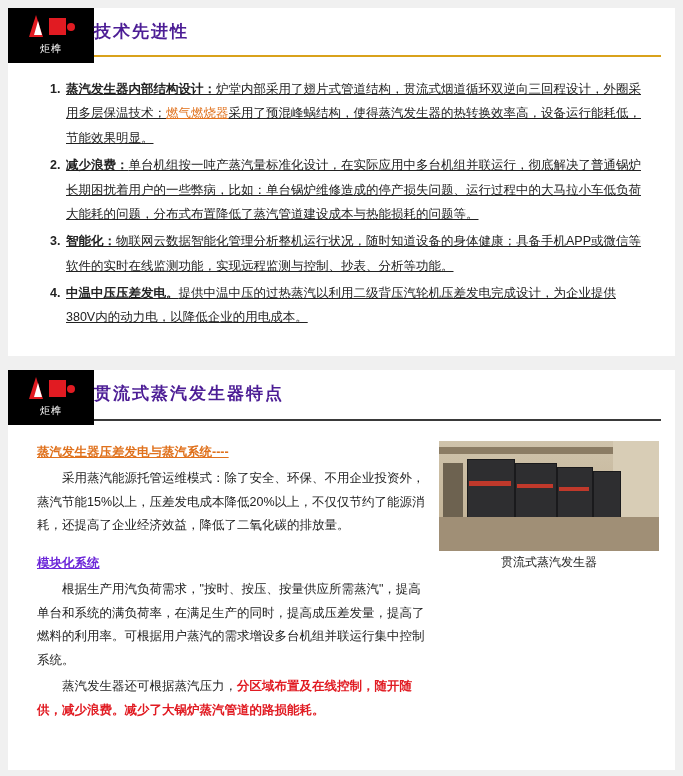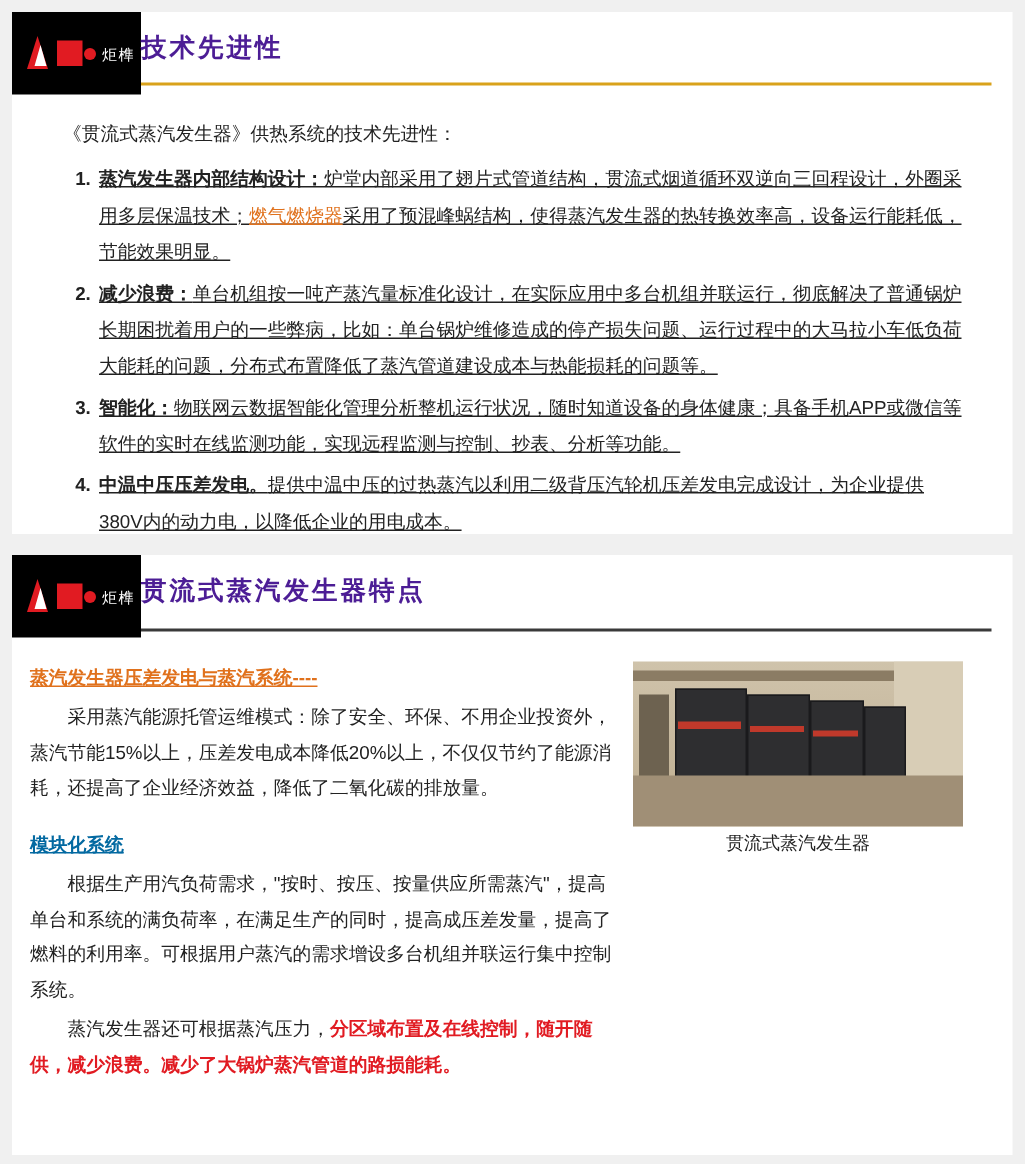"炬榫" .logo { flex-direction: row -> column }
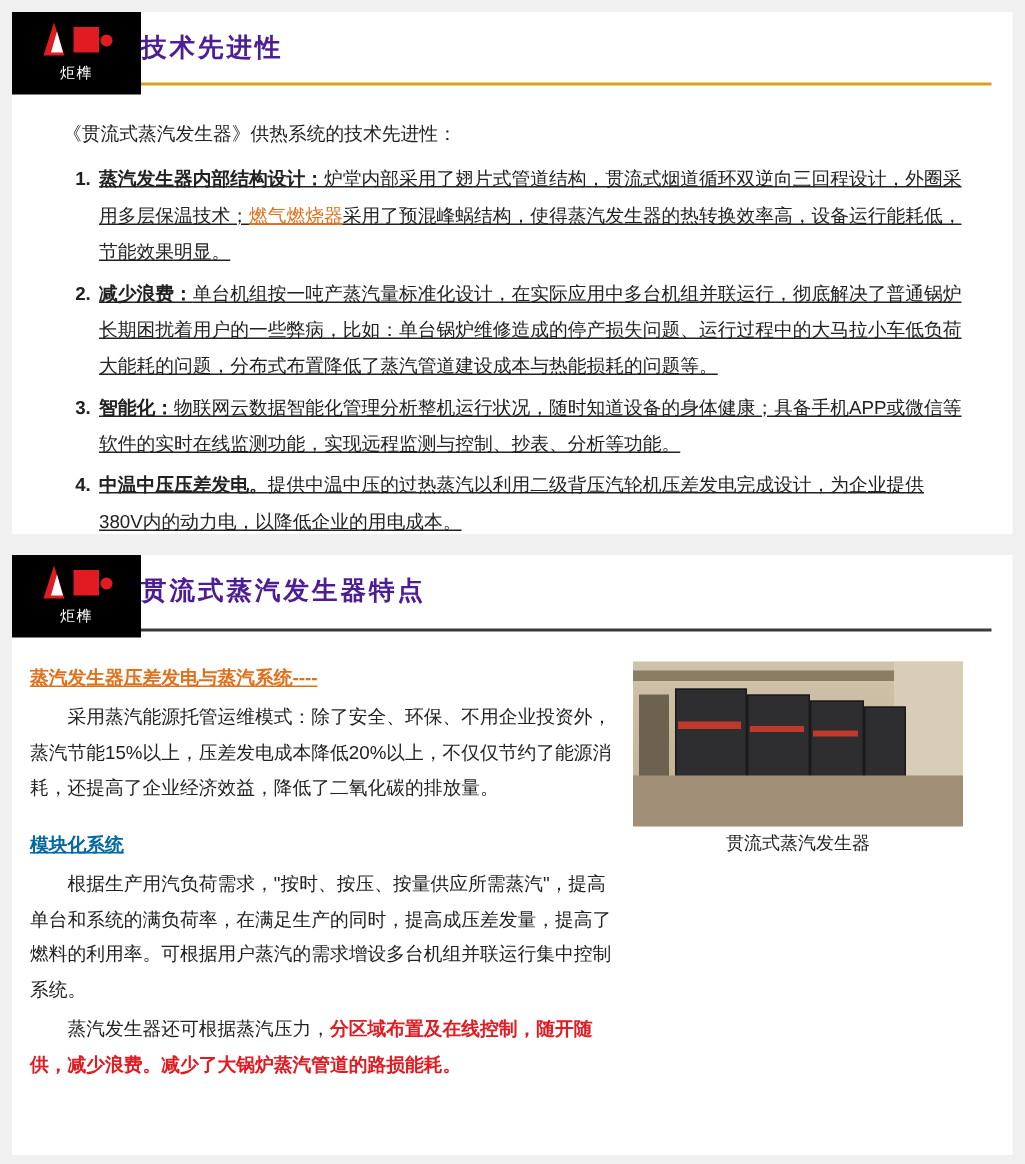"《贯流式蒸汽发生器》供热系统的技术先进性：" p.intro { html: <p>《贯流式蒸汽发生器》供热系统的技术先进性：</p> -> none }
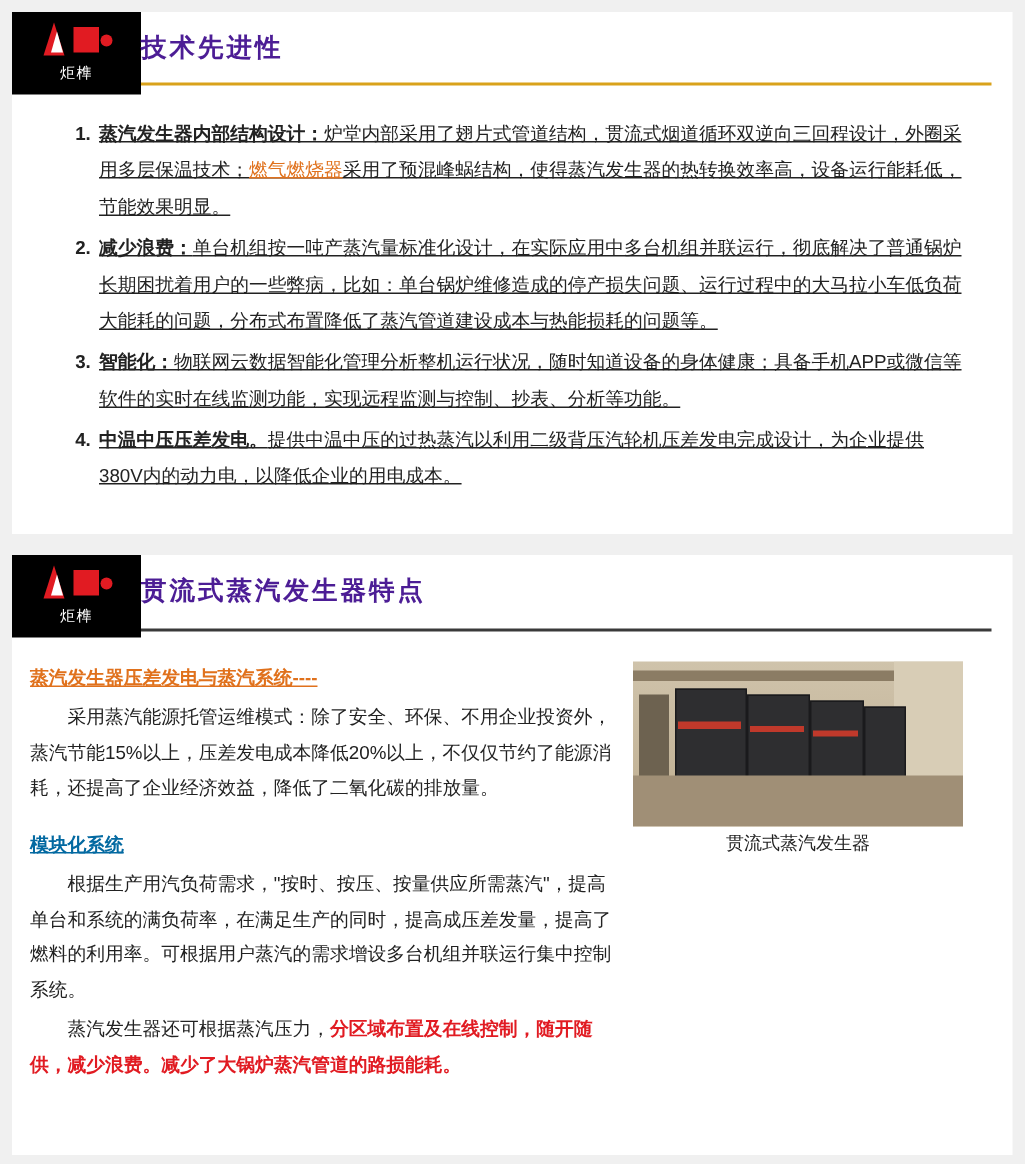"蒸汽发生器压差发电与蒸汽系统----" .c2body { justify-content: none -> flex-end }
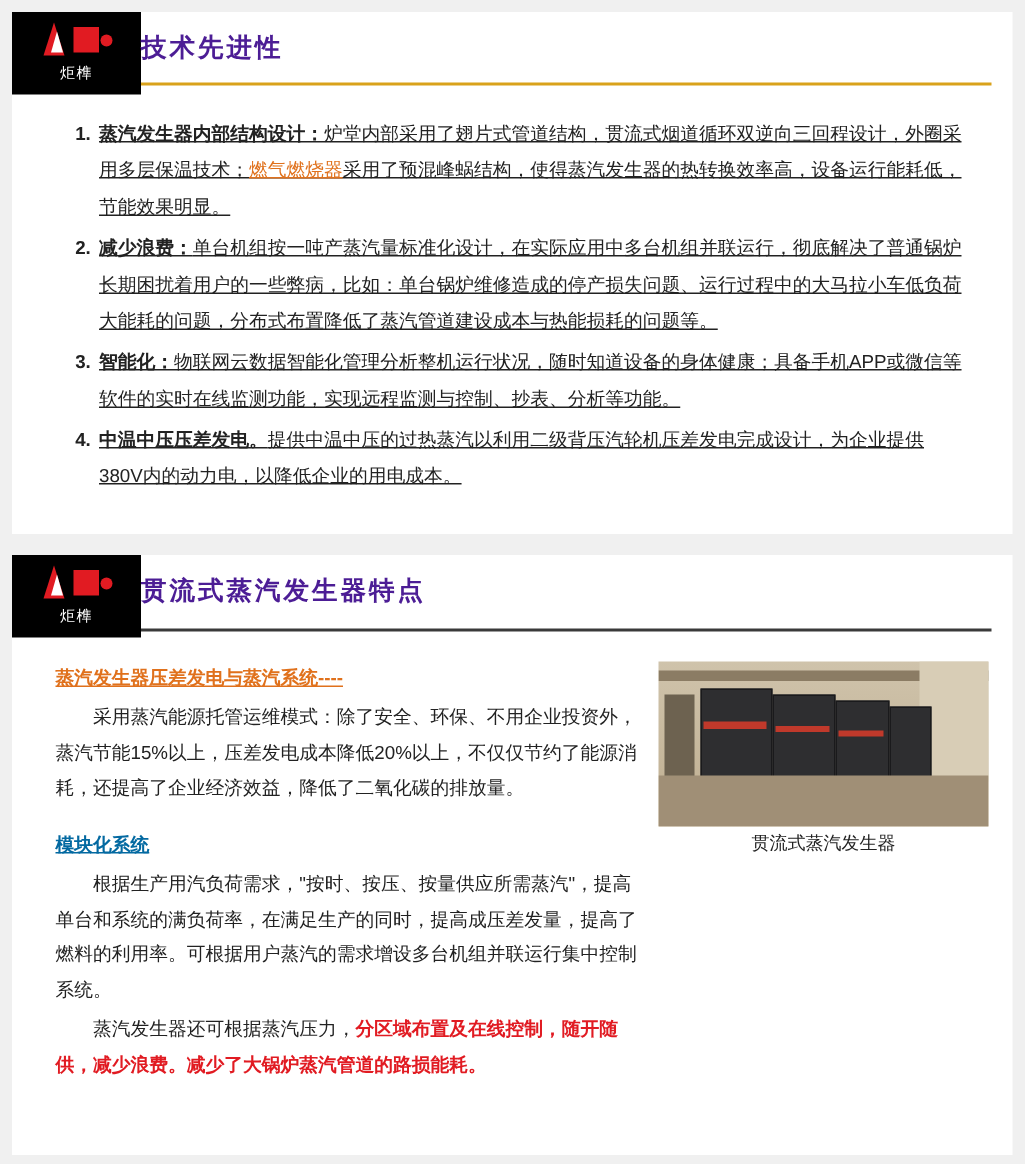"模块化系统" .sub-head2 { color: #0369a1 -> #6d28d9 }
